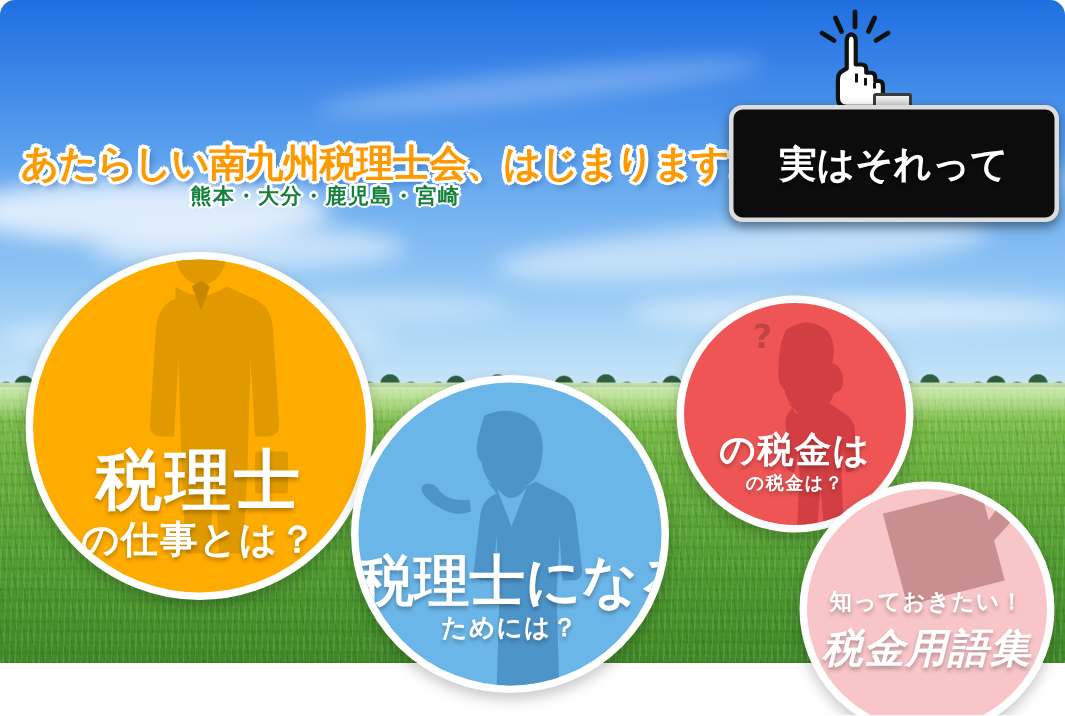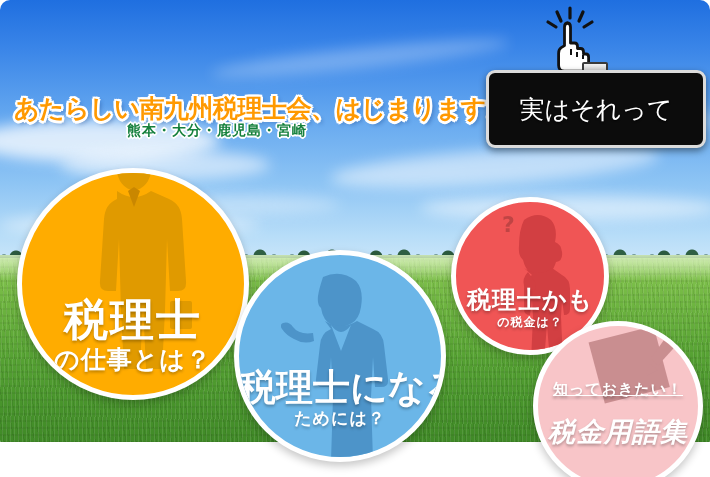"実はそれって" .sign-line { font-weight: normal -> bold }
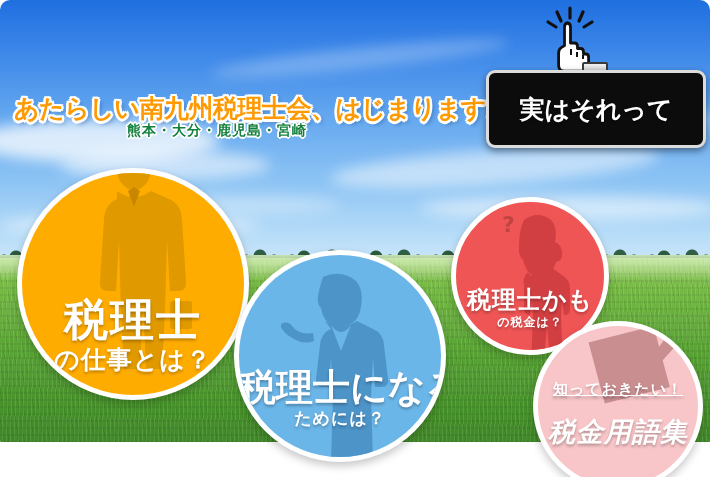"税理士かも" div.cap { text: 税理士かも -> の税金は }
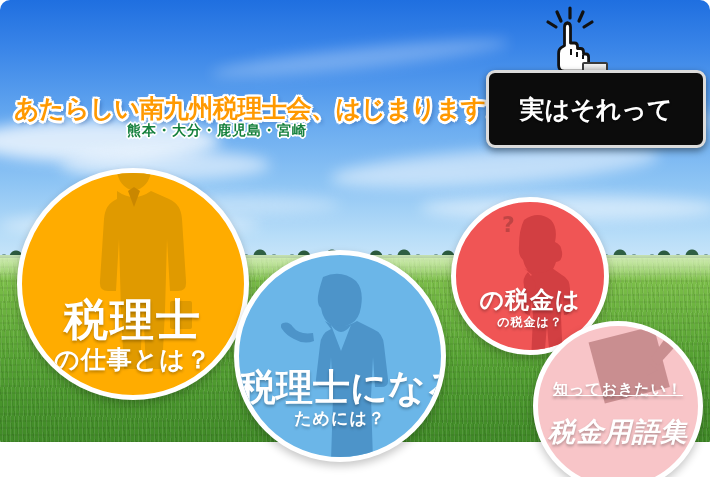"知っておきたい！" #b-pink .cap1 { text-decoration: underline -> none; top: 54px -> 66px }
